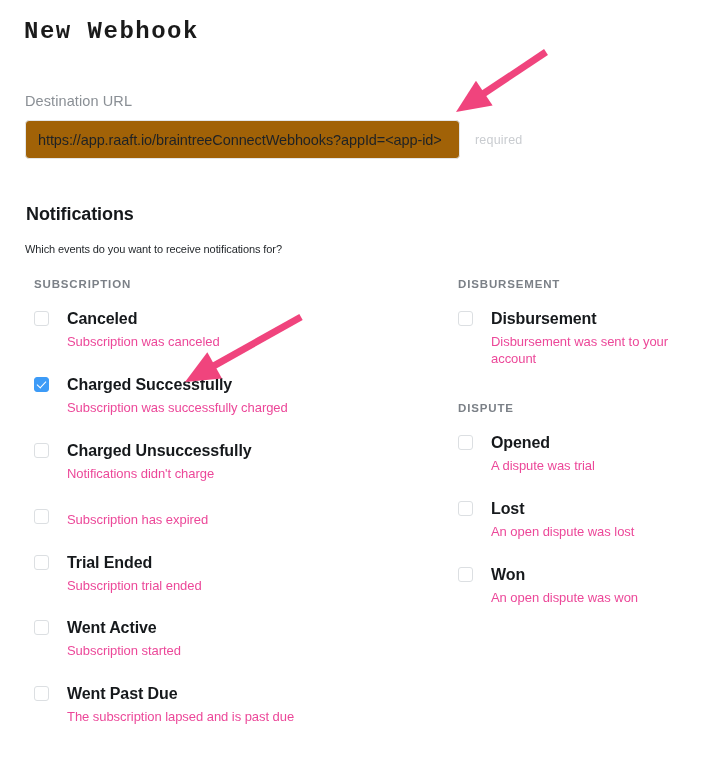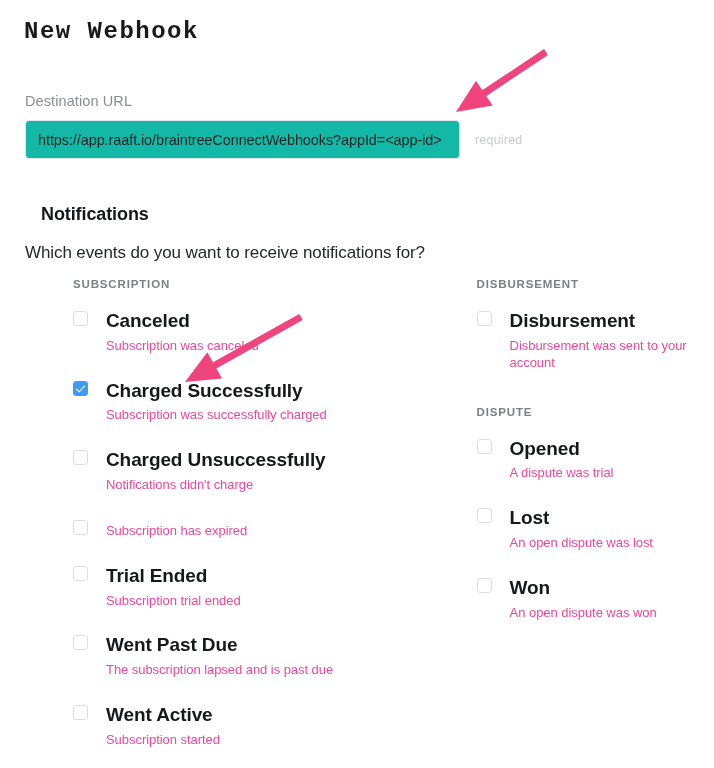"https://app.raaft.io/braintreeConnectWeb" .url-input { background: #14b8a6 -> #a16207 }
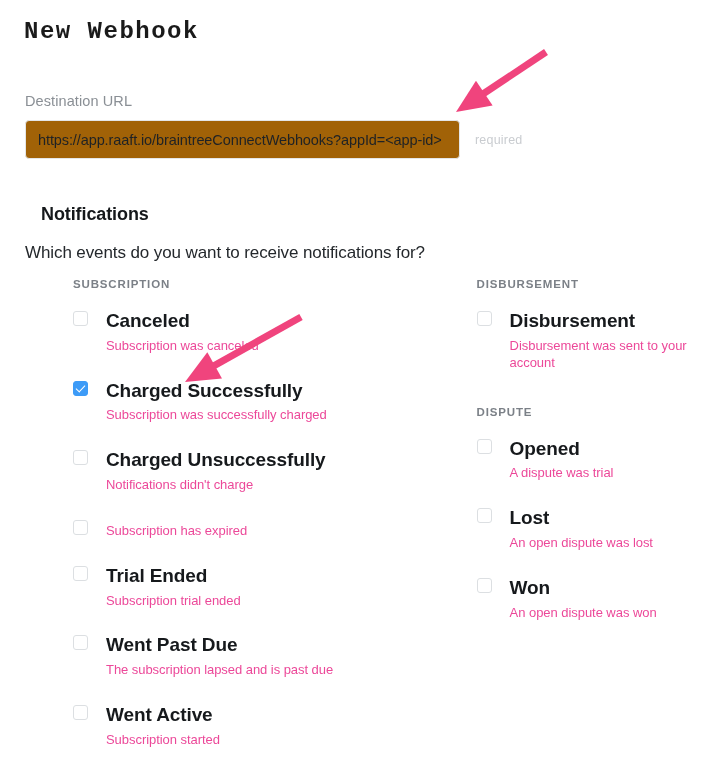"Notifications" .section-title { left: 41px -> 26px }
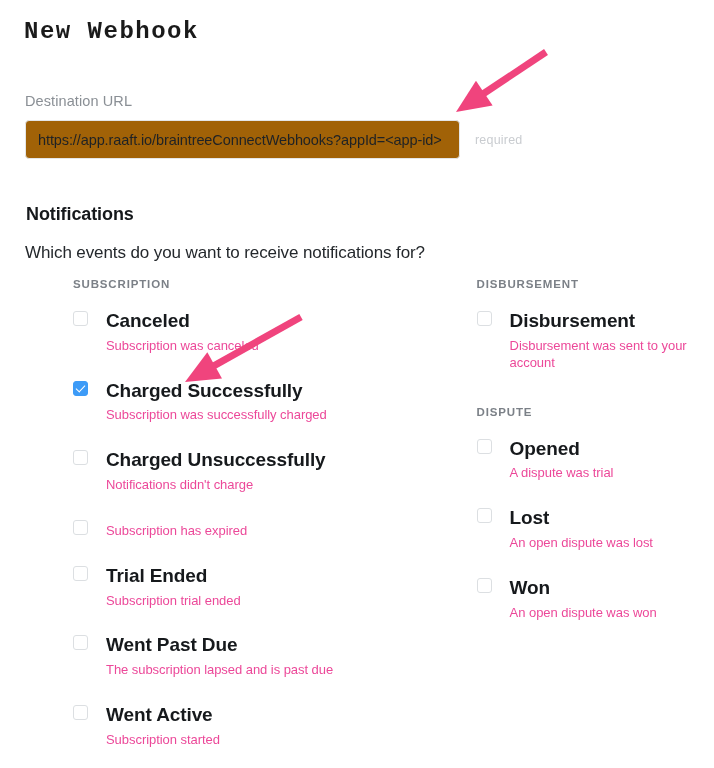"Which events do you want" .section-sub { font-size: 17px -> 11px }
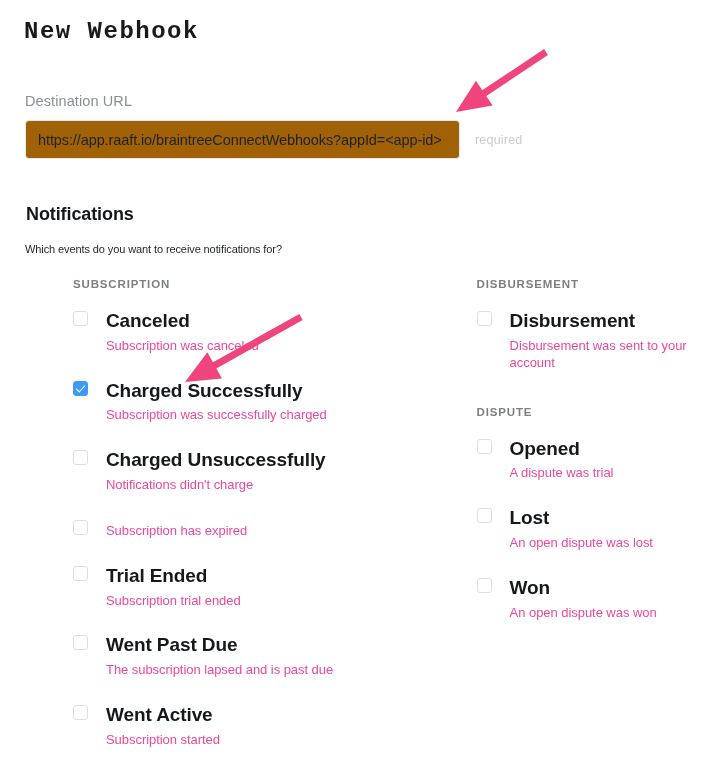"SUBSCRIPTION" .col-left { margin-left: 48px -> none; padding-left: 25px -> 34px }
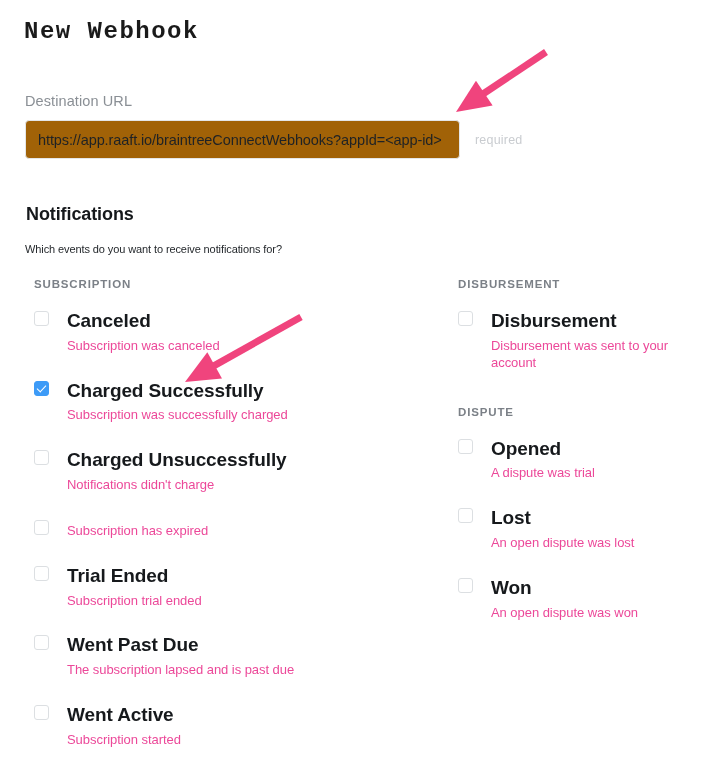"Canceled" .opt-title { font-size: 19px -> 16px }
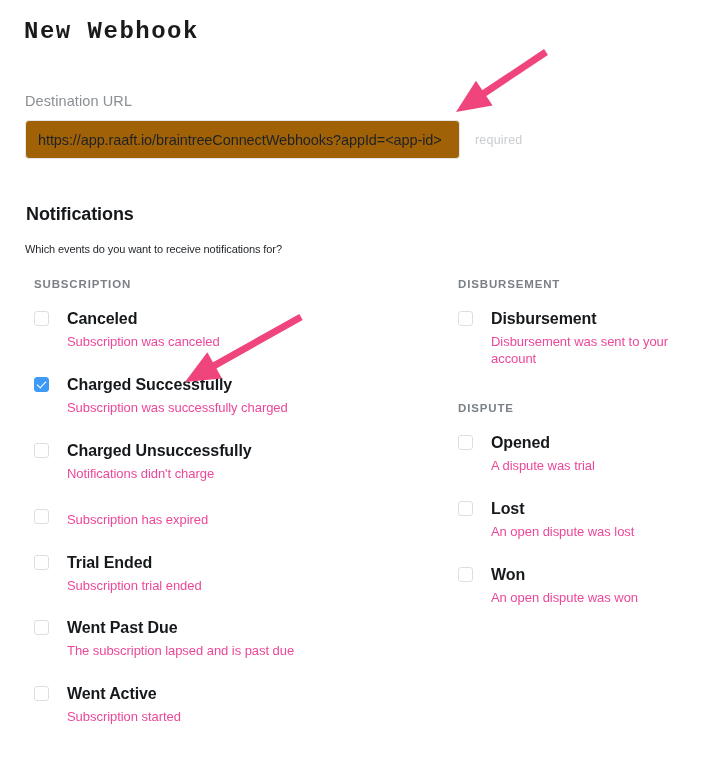"Went Past Due" div.opt { order: before "Went Active" -> after "Went Active" }
